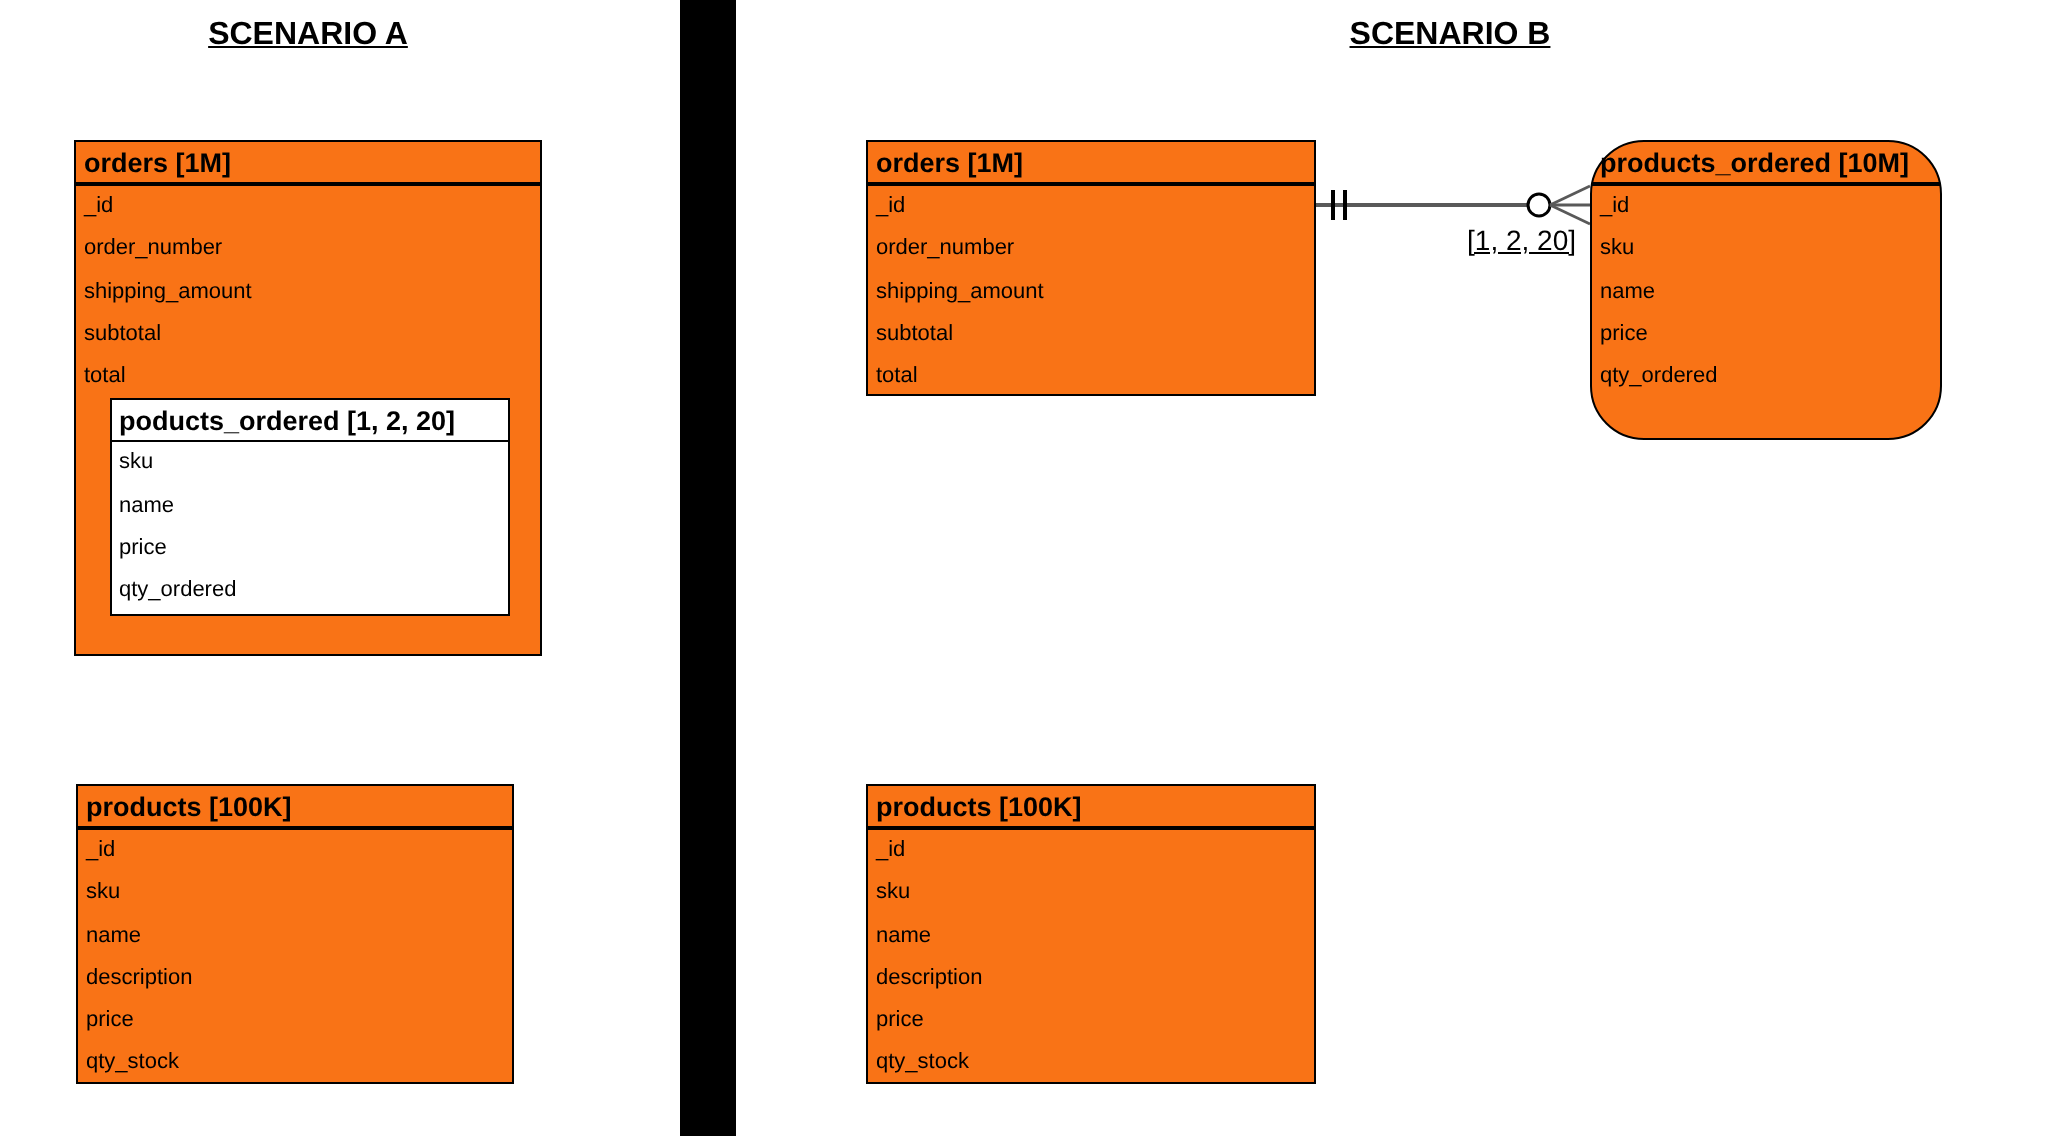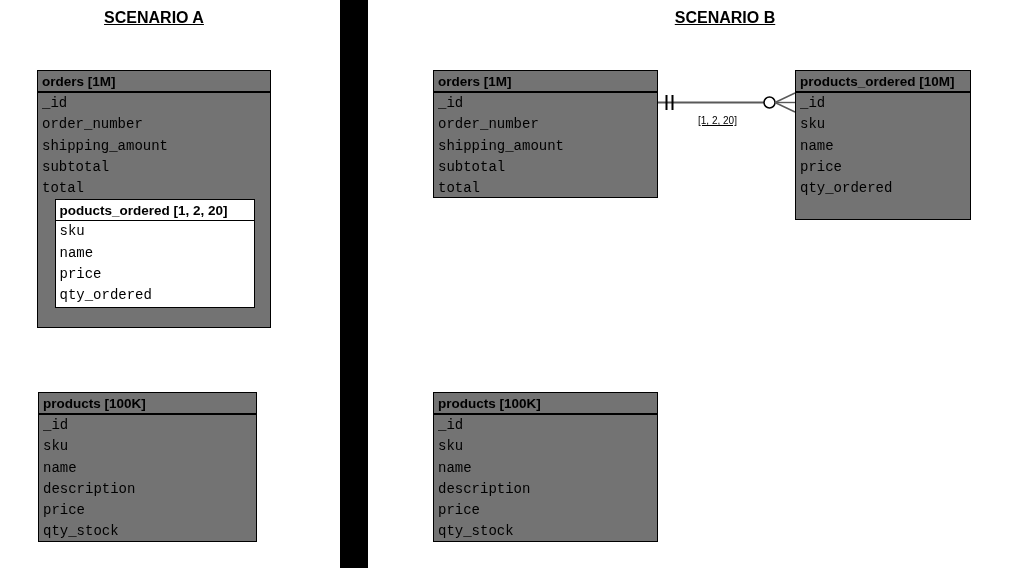"orders [1M]" .entity { background: #737373 -> #f97316 }
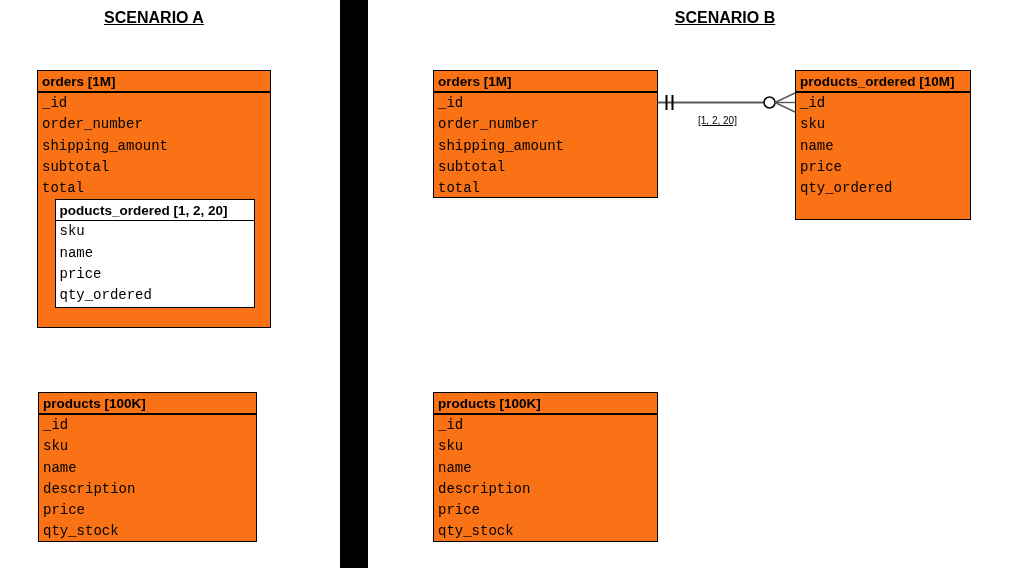"products_ordered [10M]" div.entity { border-radius: none -> 27px }
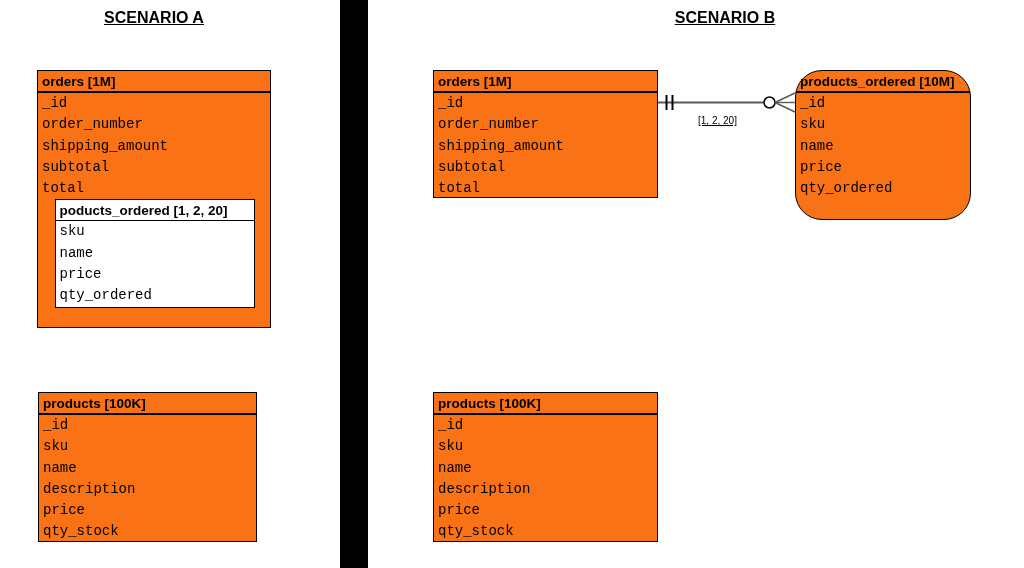"_id" .entity-fields li { font-family: Liberation Mono, monospace -> none; font-size: 14px -> 11px }
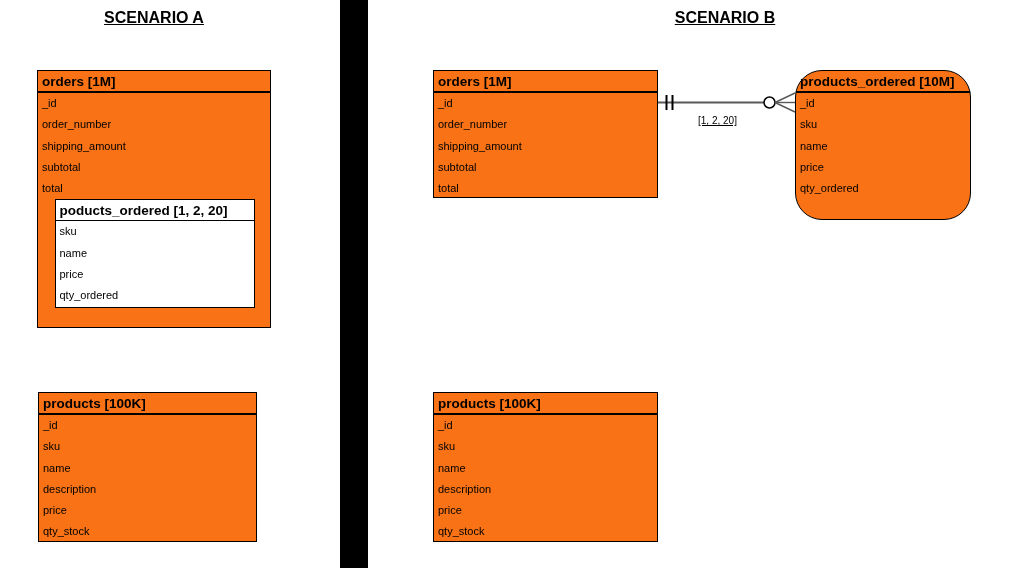"[1, 2, 20]" .relationship-label { font-size: 10px -> 14px; text-align: none -> right }
